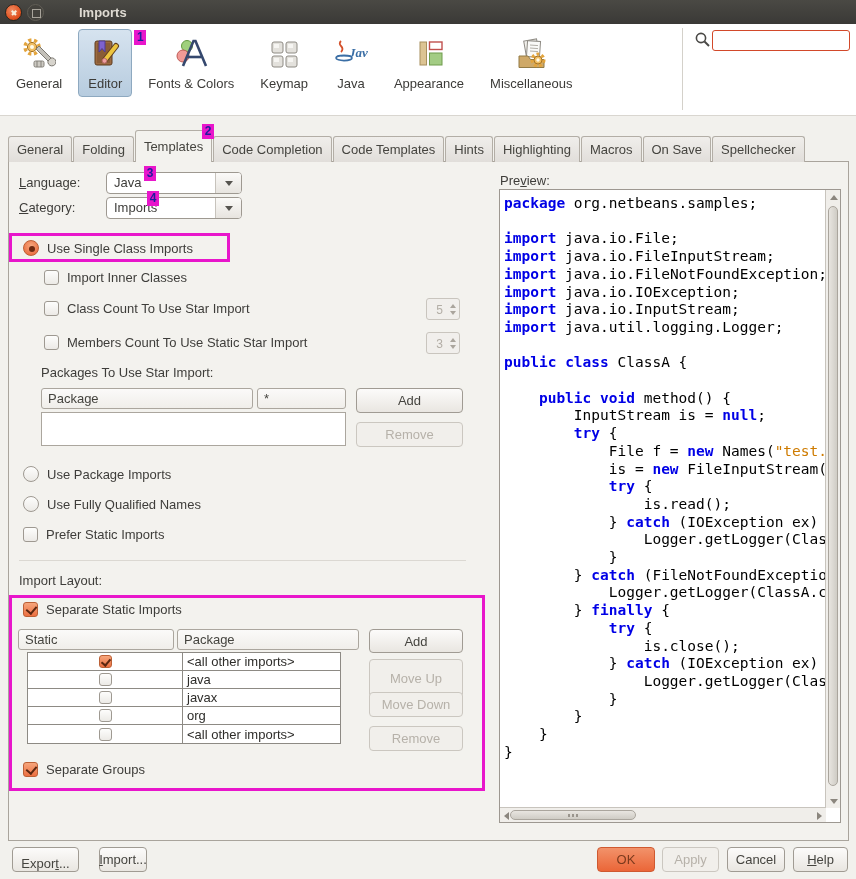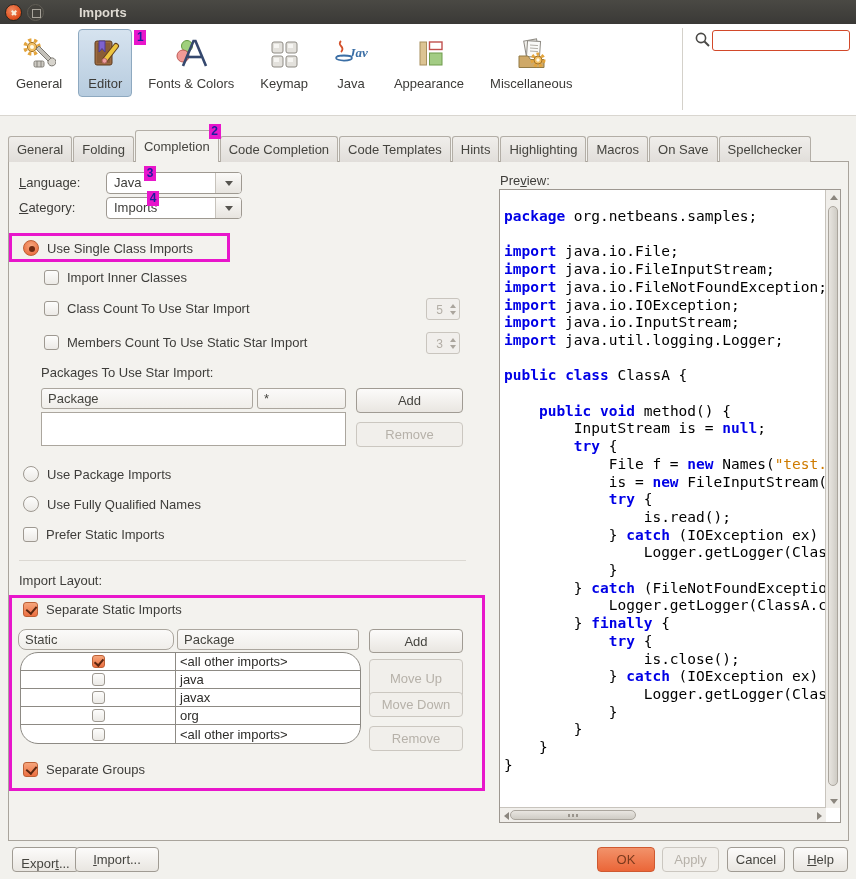"Completion" span { text: Completion -> Templates }
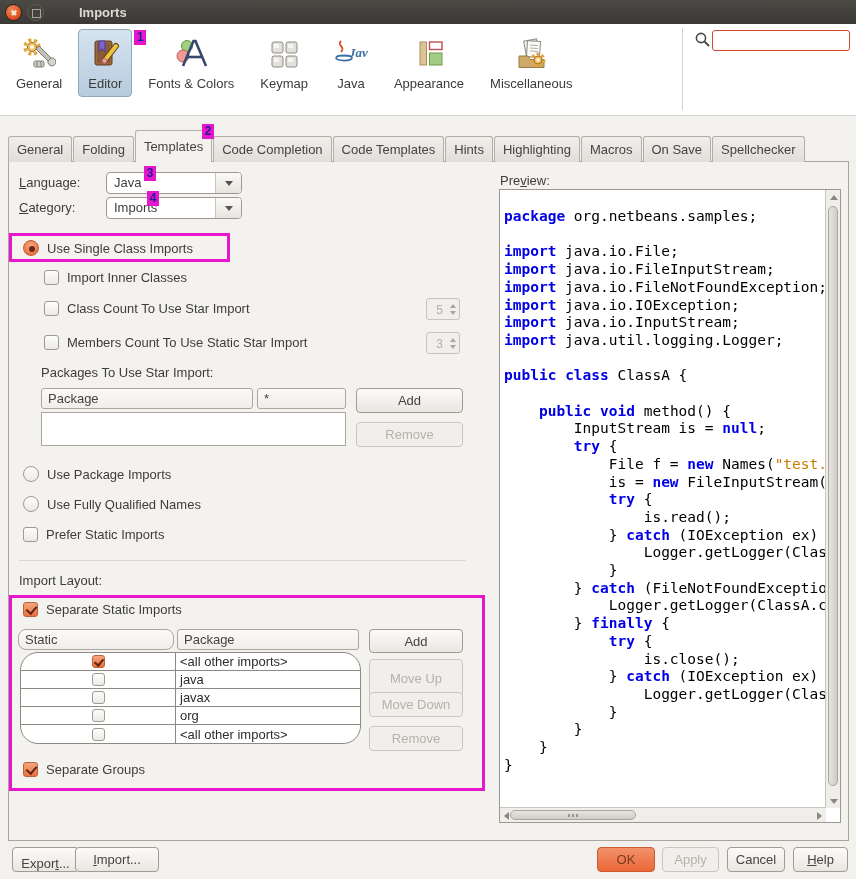"package org.netbeans.samples;" .code-area { padding: 18px 0 0 4px -> 5px 0 0 4px }
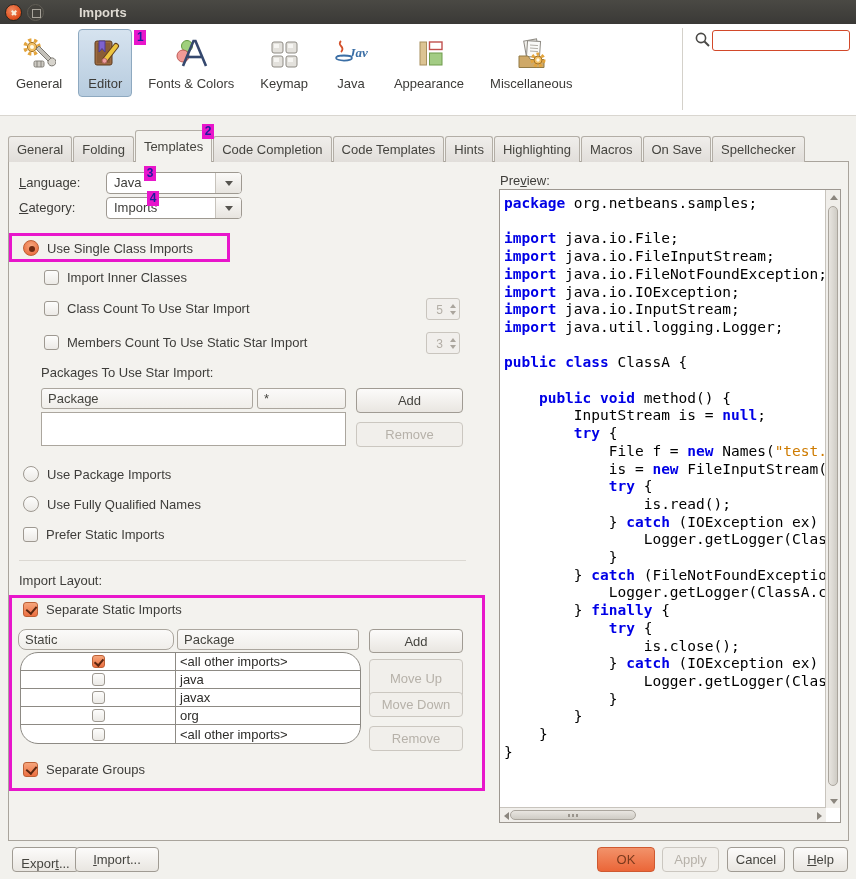"Static" span.col-hdr { border-radius: 8px -> none }
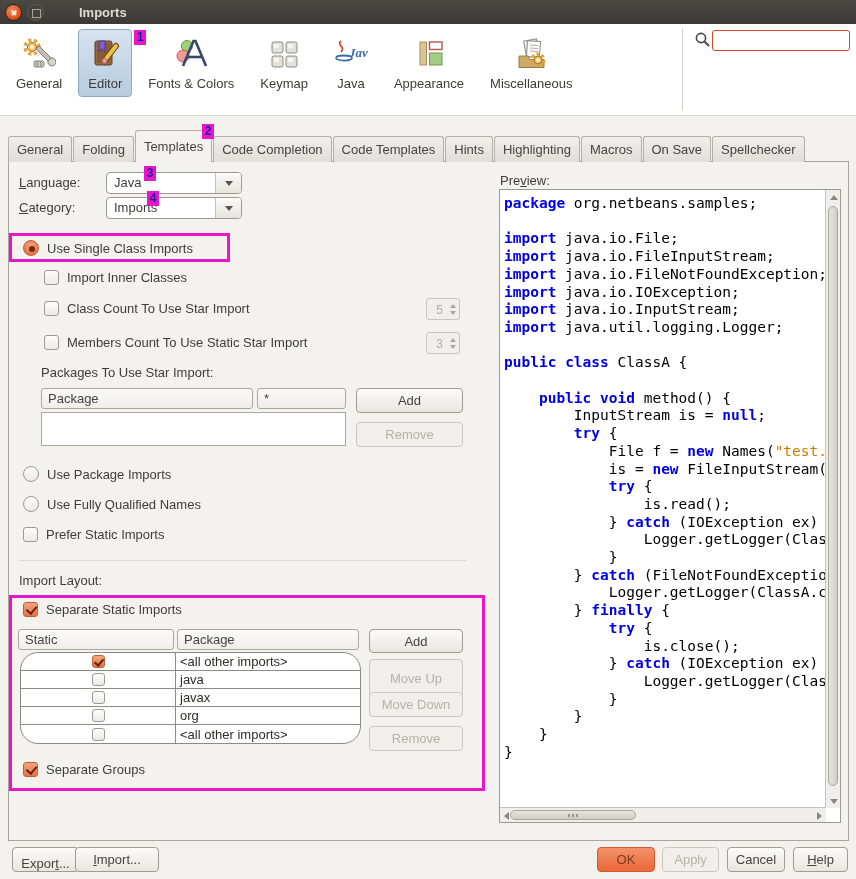"<all other imports>" div.lt-body { border-radius: 18px -> none; left: 11px -> 18px; width: 341px -> 314px }
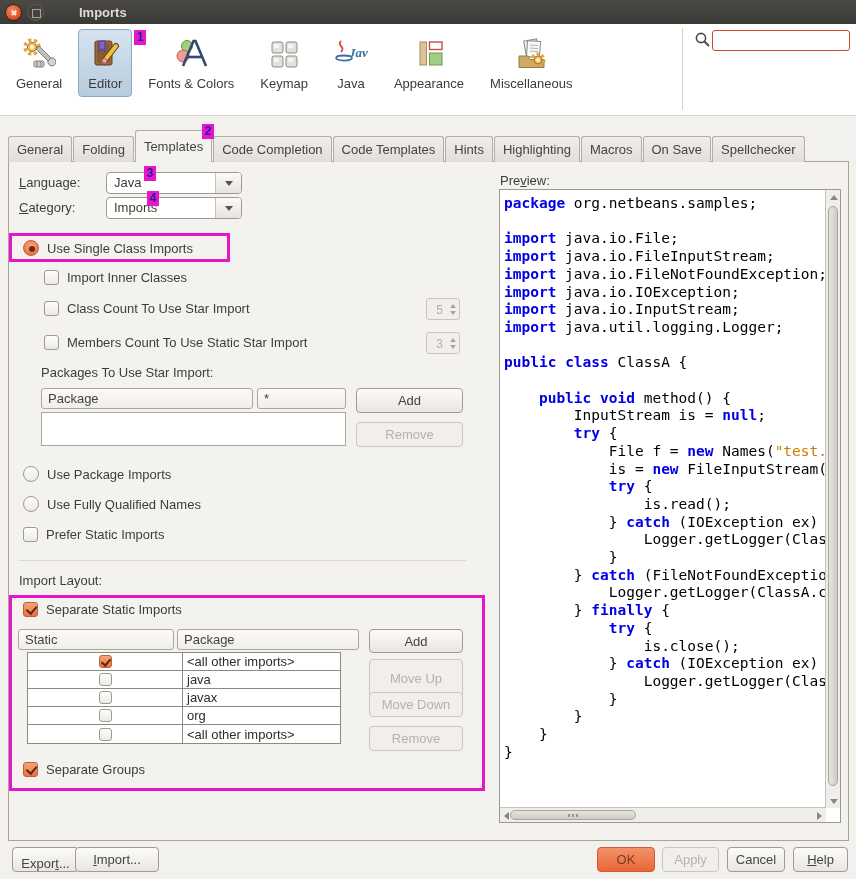"Import..." div.btn { left: 75px -> 99px; width: 84px -> 48px }
